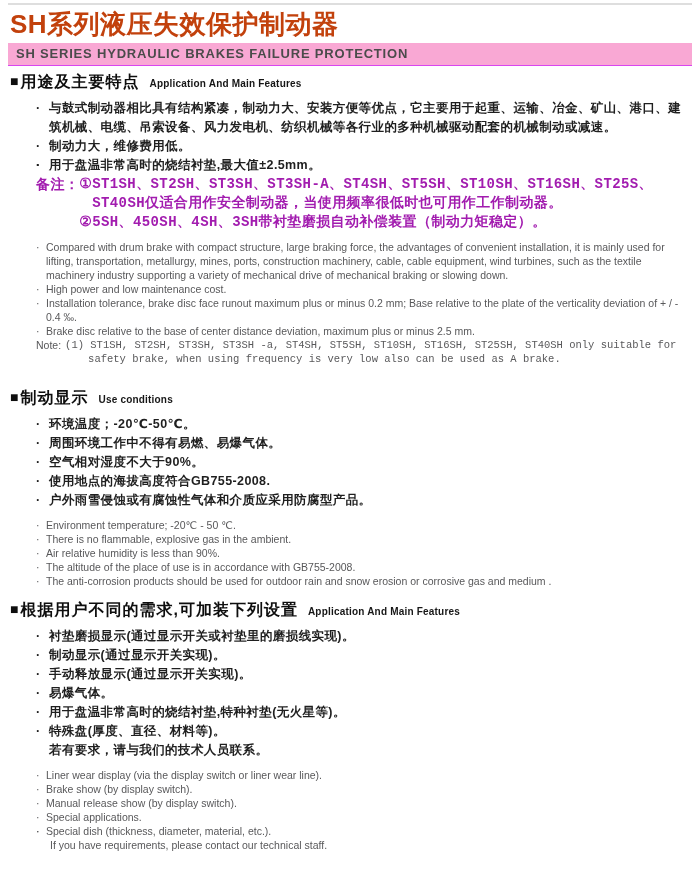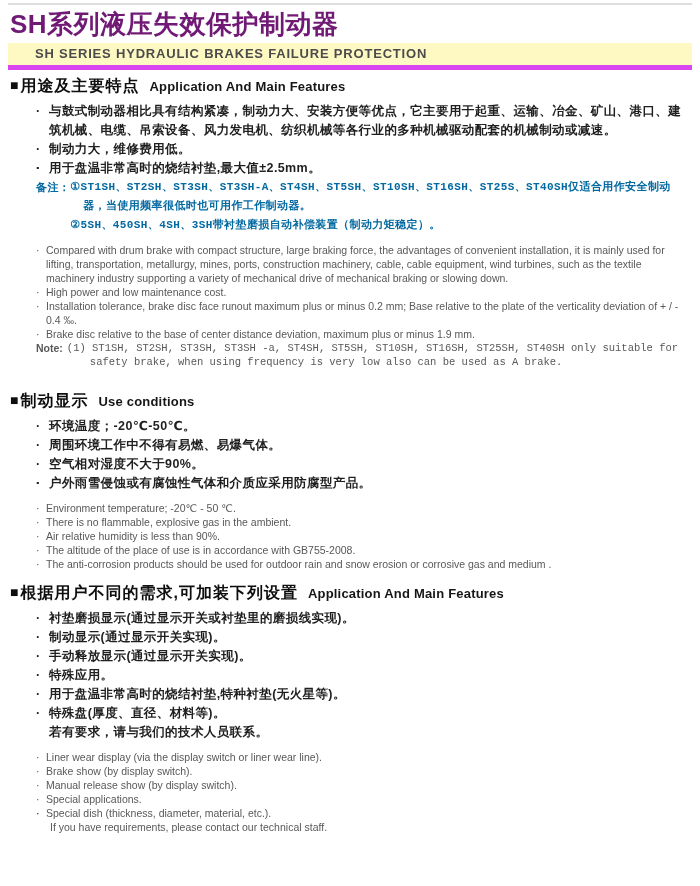"SH系列液压失效保护制动器" .title { color: #701a75 -> #c2410c }
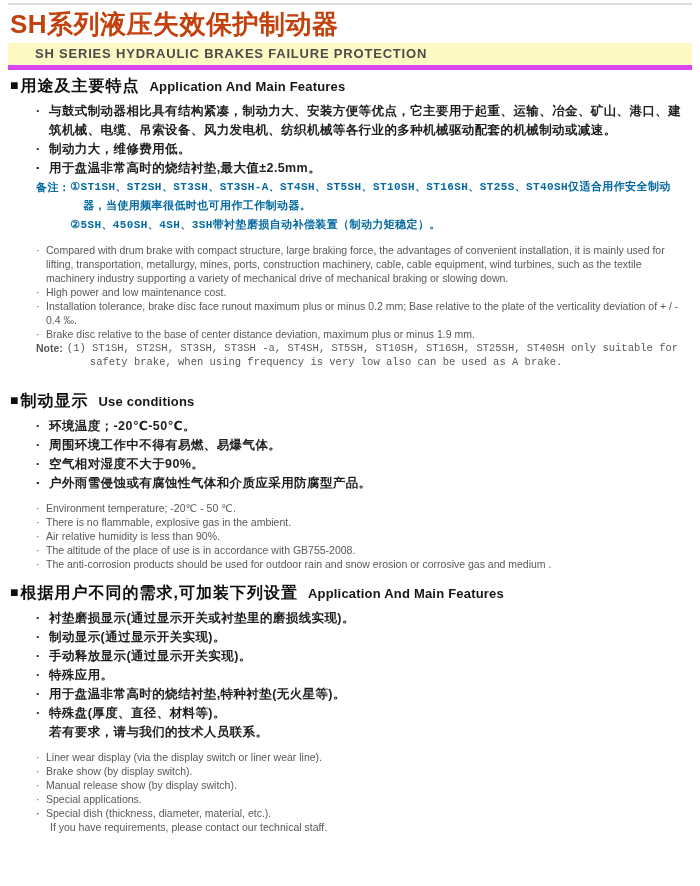"SH SERIES HYDRAULIC BRAKES FAILURE" .banner { background: #fef9c3 -> #f9a8d4; border-bottom: 5px solid #d946ef -> 1px solid #d946ef; padding-left: 27px -> 8px }
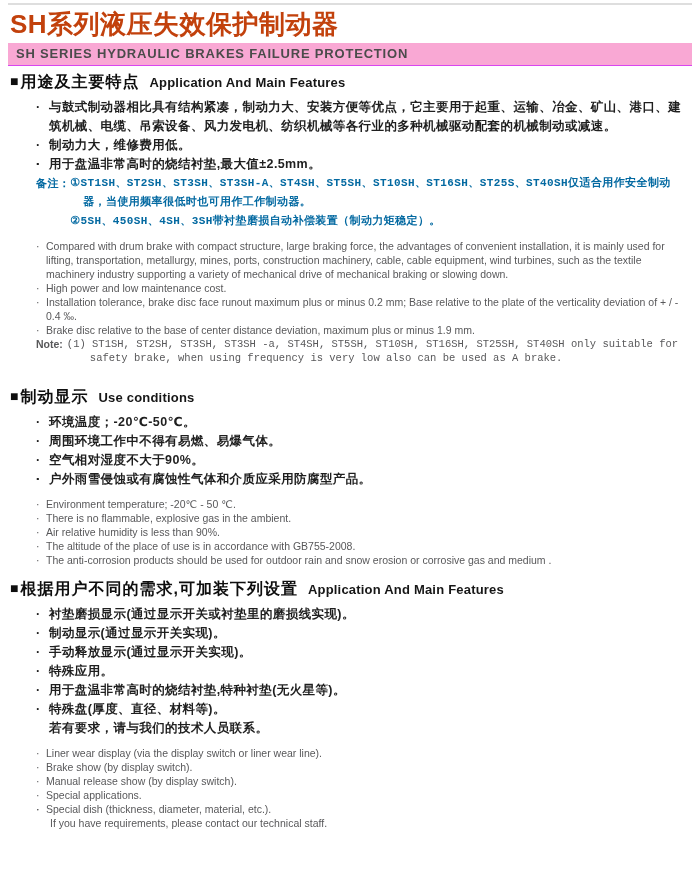"Application And Main Features" .sec-en { font-size: 13px -> 10px }
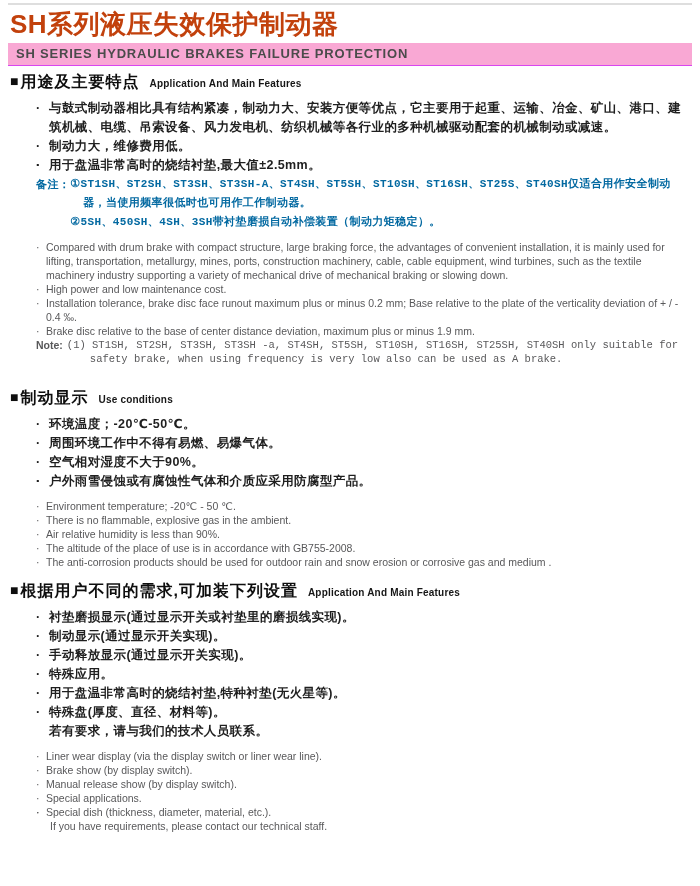"备注：" .note.zh-note { color: #0369a1 -> #a21caf; font-size: 11px -> 14px }
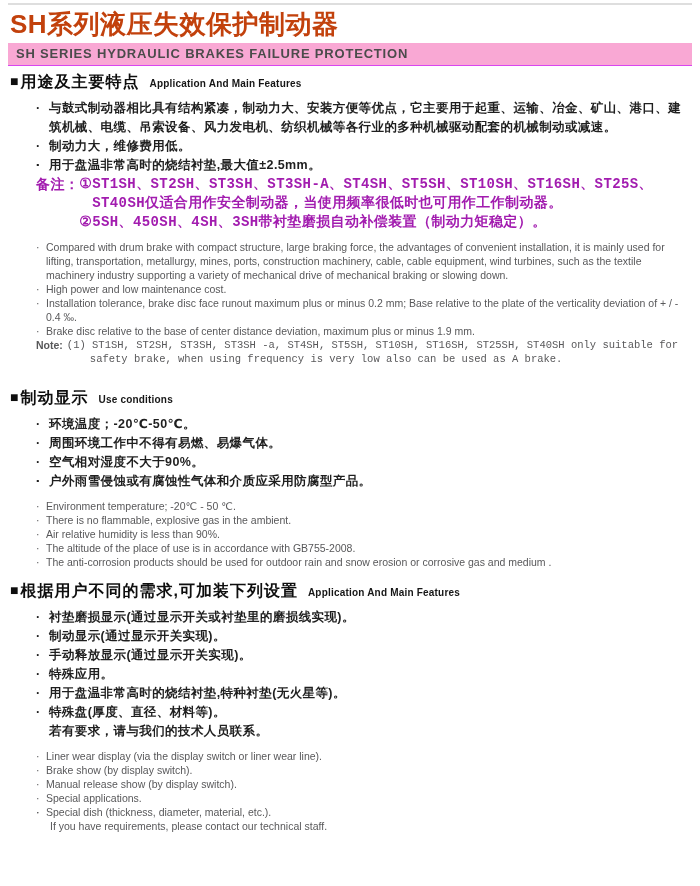"Brake disc relative to the" span { text: 1.9 -> 2.5 }
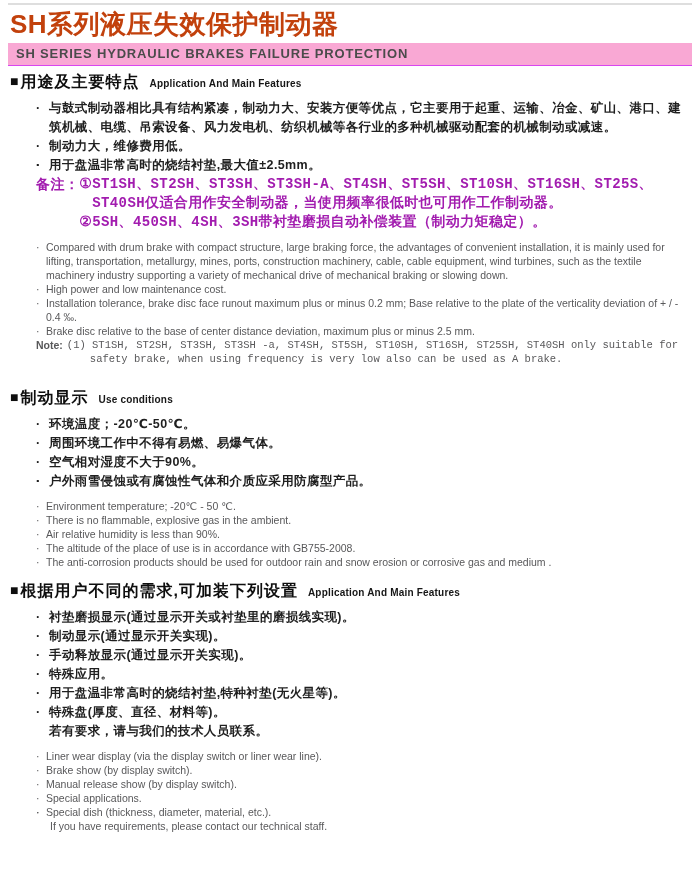"Note:" .note.en-note .nlabel { font-weight: bold -> none }
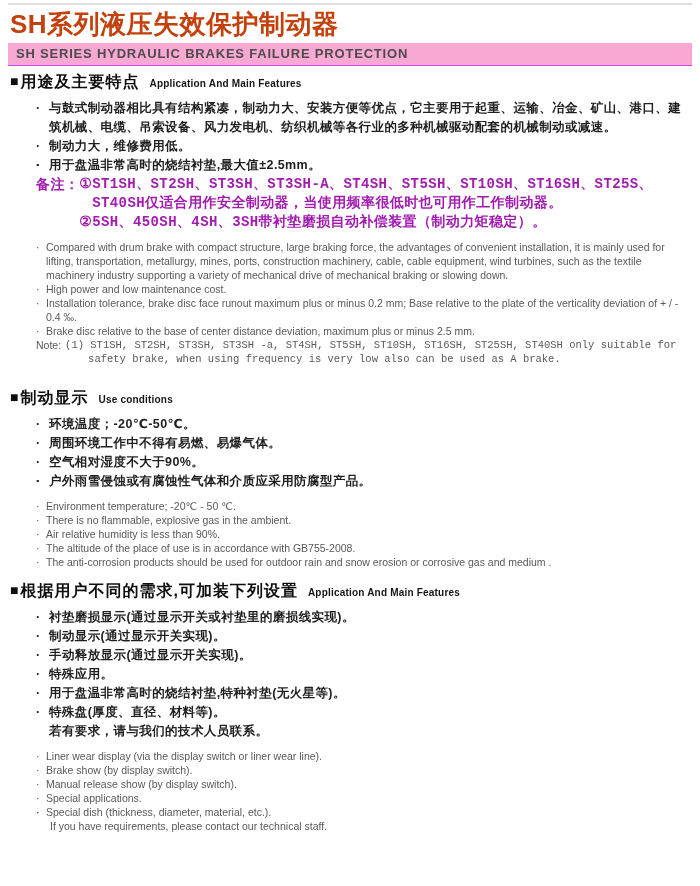"使用地点的海拔高度符合GB755-2008." span { html: none -> <span>使用地点的海拔高度符合GB755-2008.</span> }
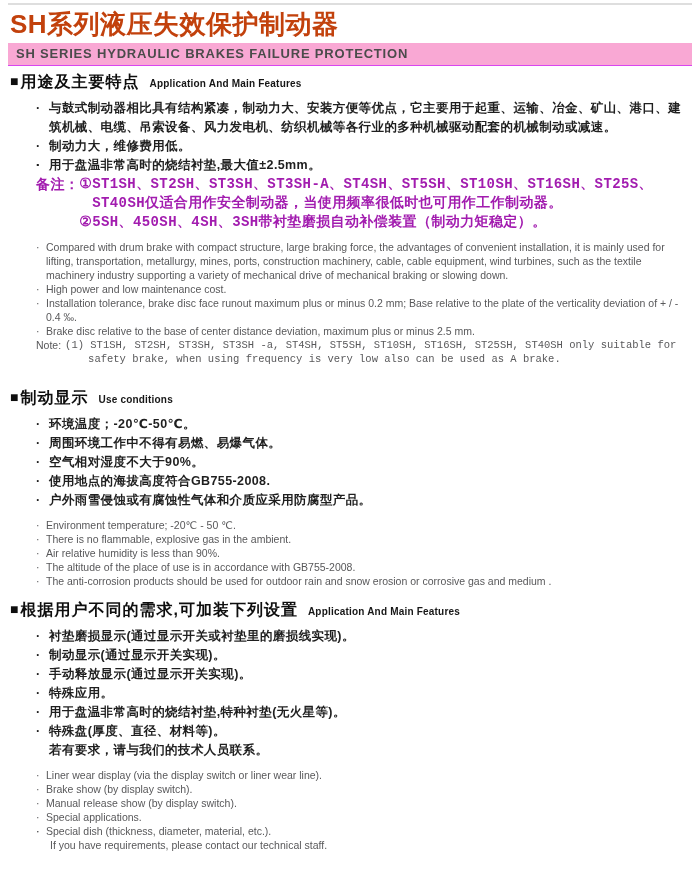"特殊应用。" span { text: 特殊应用 -> 易爆气体 }
